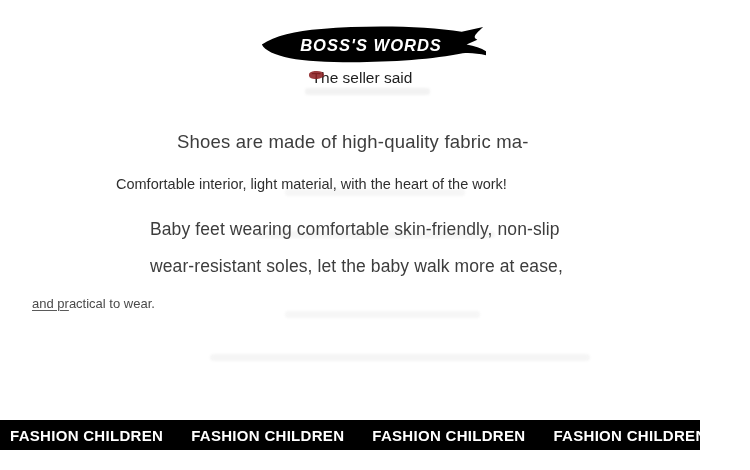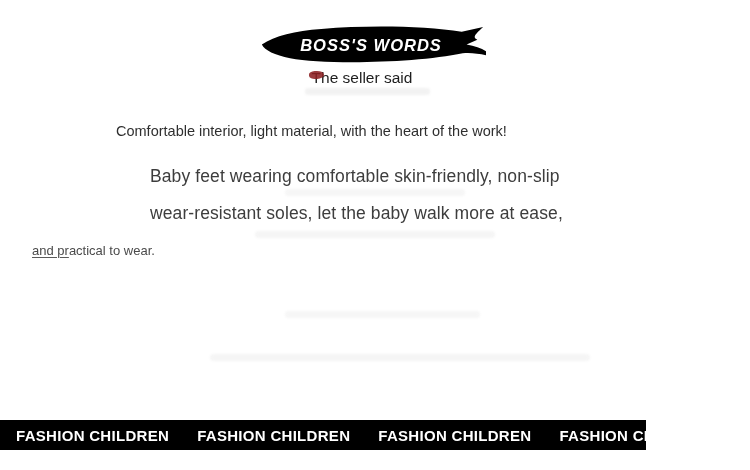"Shoes are made of high-quality" div { html: none -> <div>Shoes are made of high-quality fabric ma-</div> }
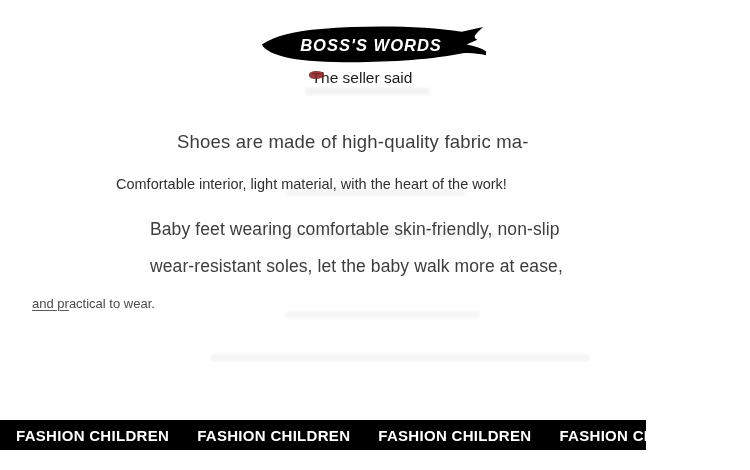"FASHION CHILDREN" .banner { padding-left: 16px -> 10px; width: 646px -> 700px }
